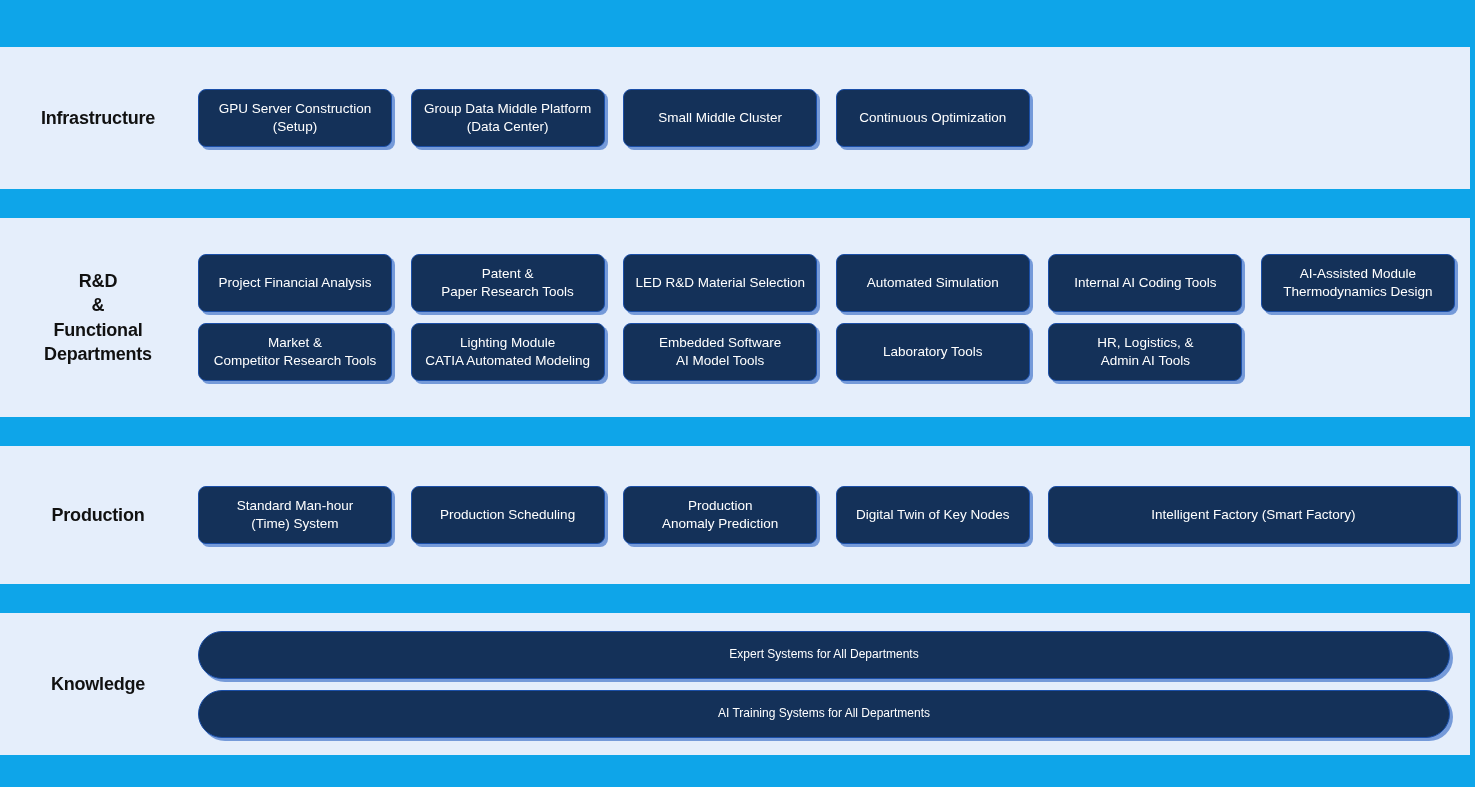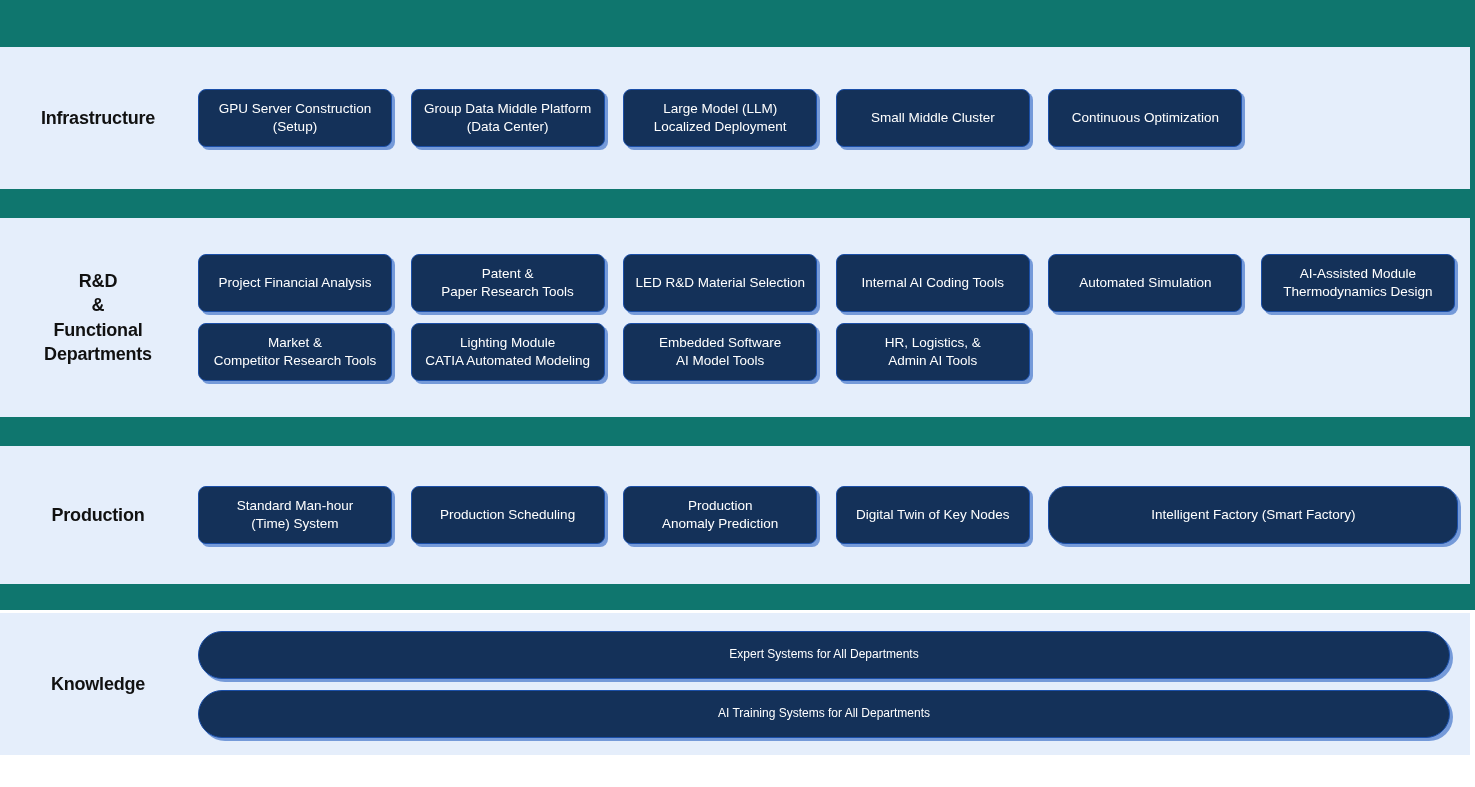"Infrastructure" .diagram { background: #0f766e -> #0ea5e9; height: 610px -> 787px }
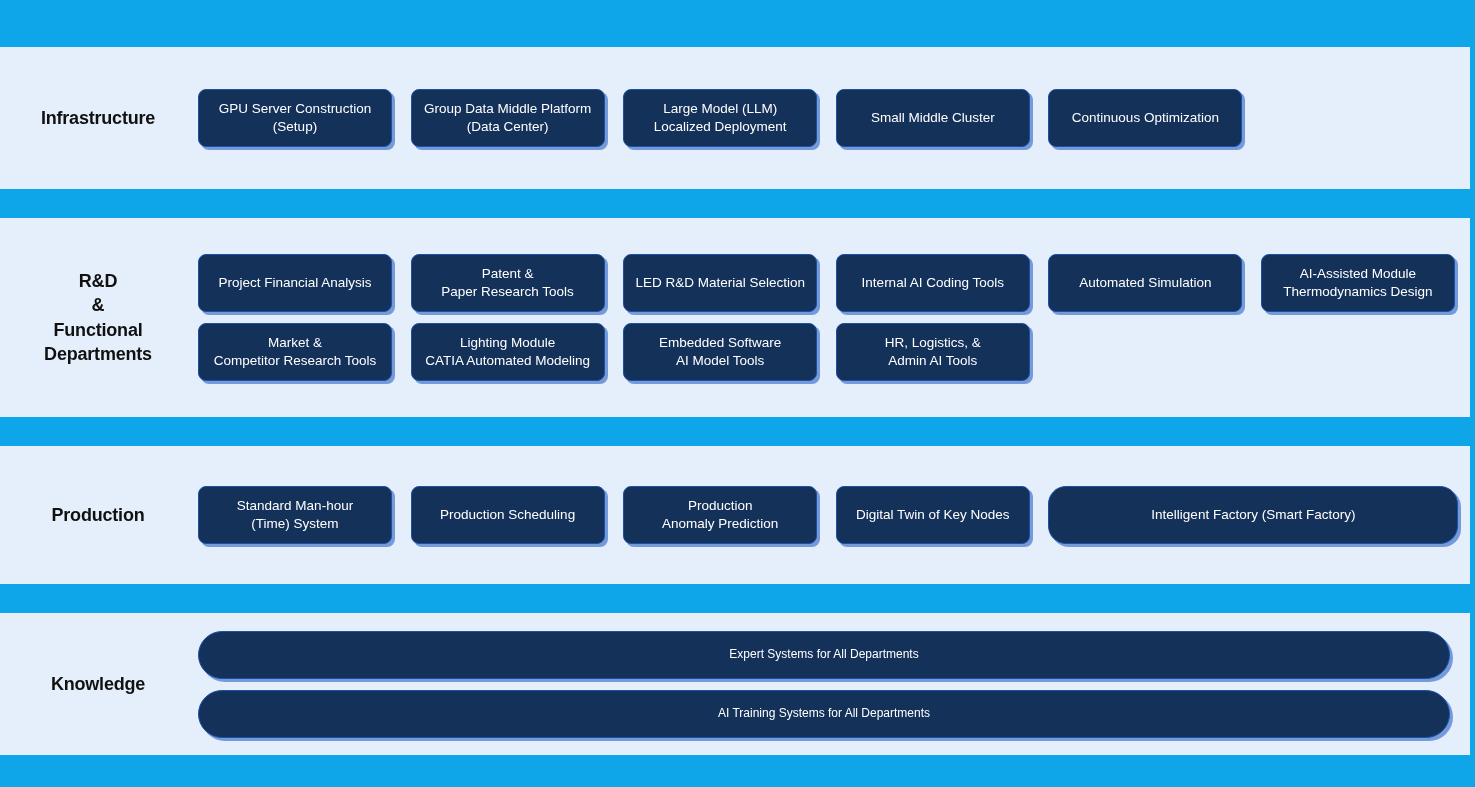"Large Model (LLM)" div.slot { html: <div> <div>Large Model (LLM) Localized Deployment</div> </div> -> none }
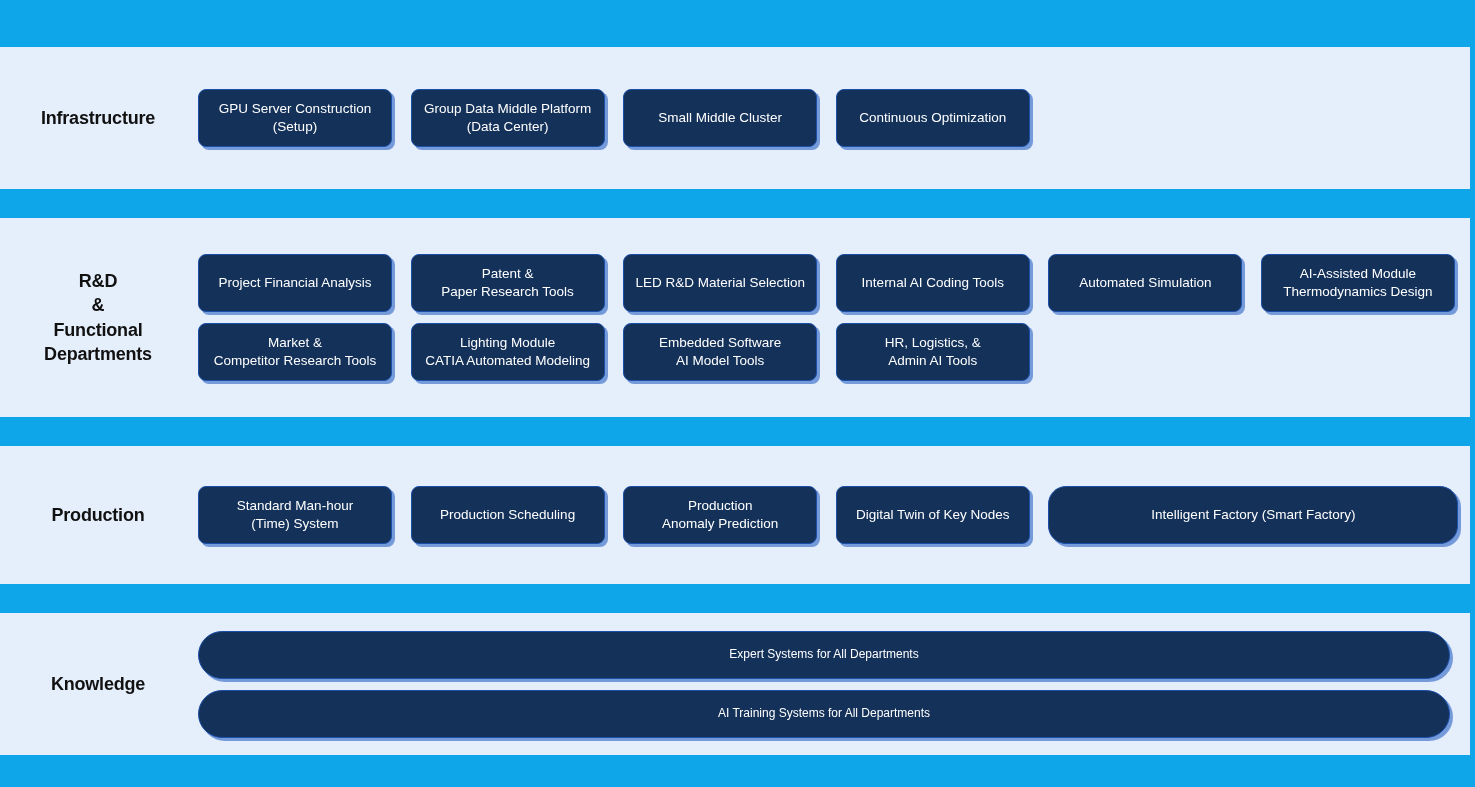"Internal AI Coding Tools" div.slot { order: before "Automated Simulation" -> after "Automated Simulation" }
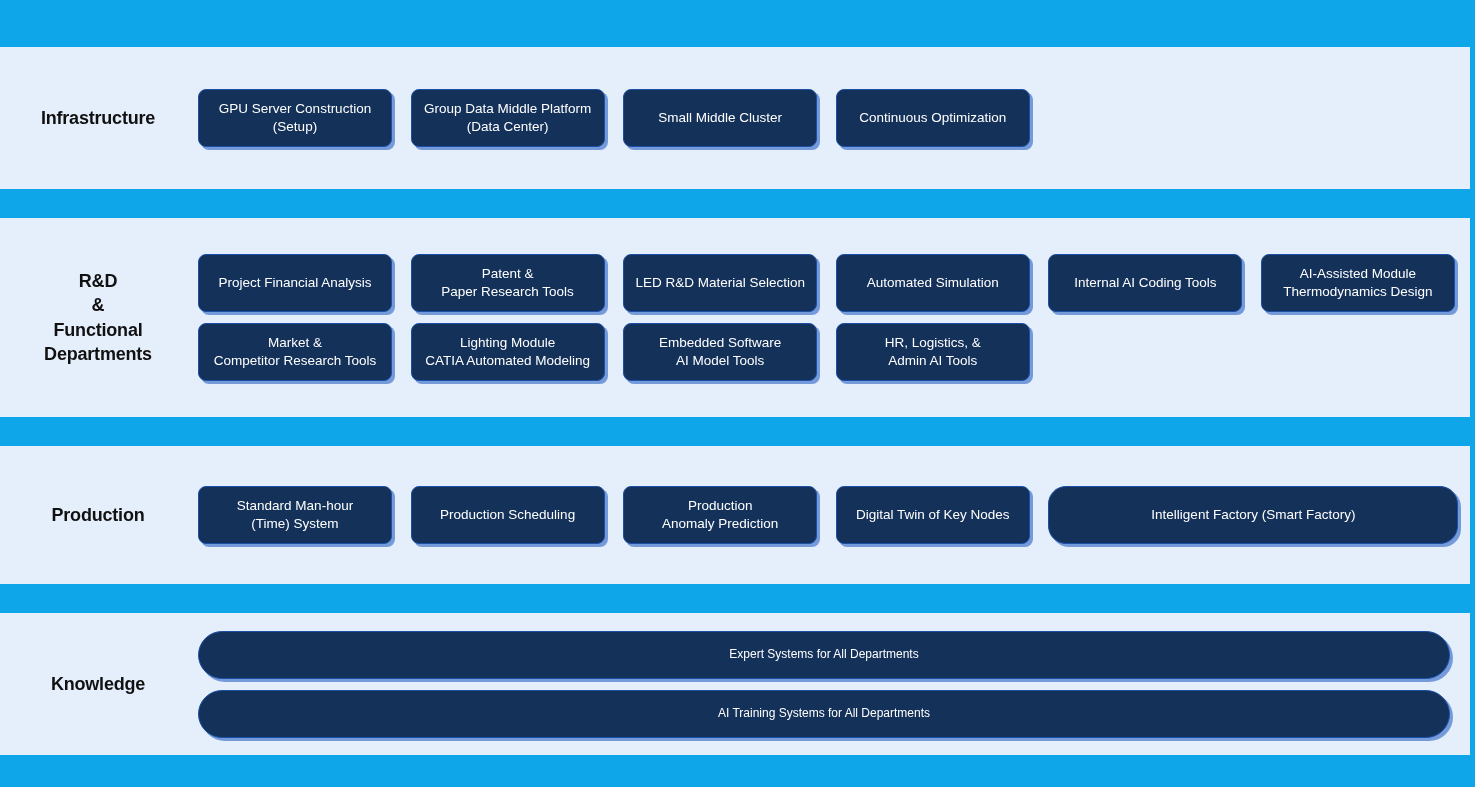"Laboratory Tools" div.slot { html: none -> <div> <div>Laboratory Tools</div> </div> }
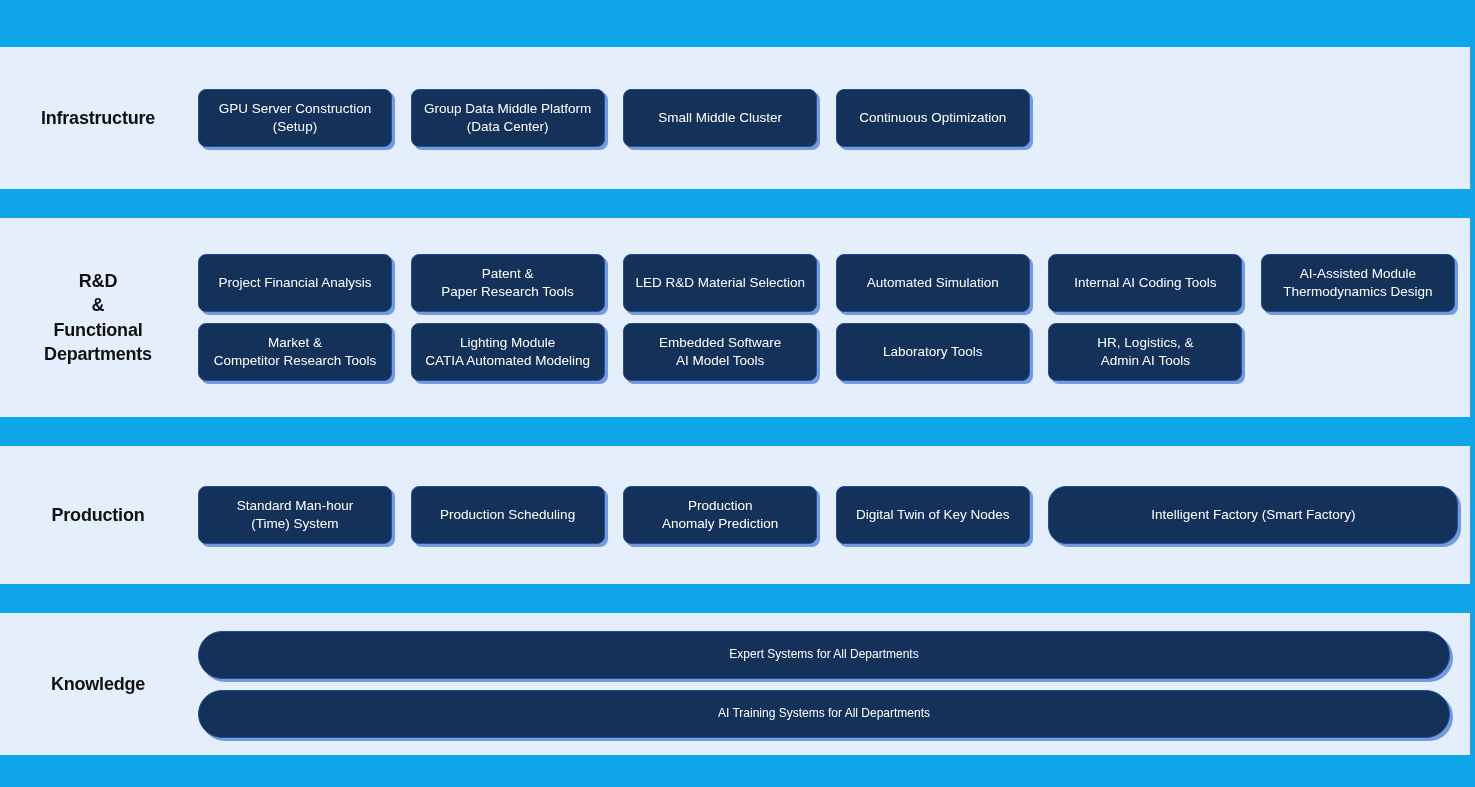"Intelligent Factory (Smart Factory)" .slot.w2 > .card { border-radius: 18px -> none }
